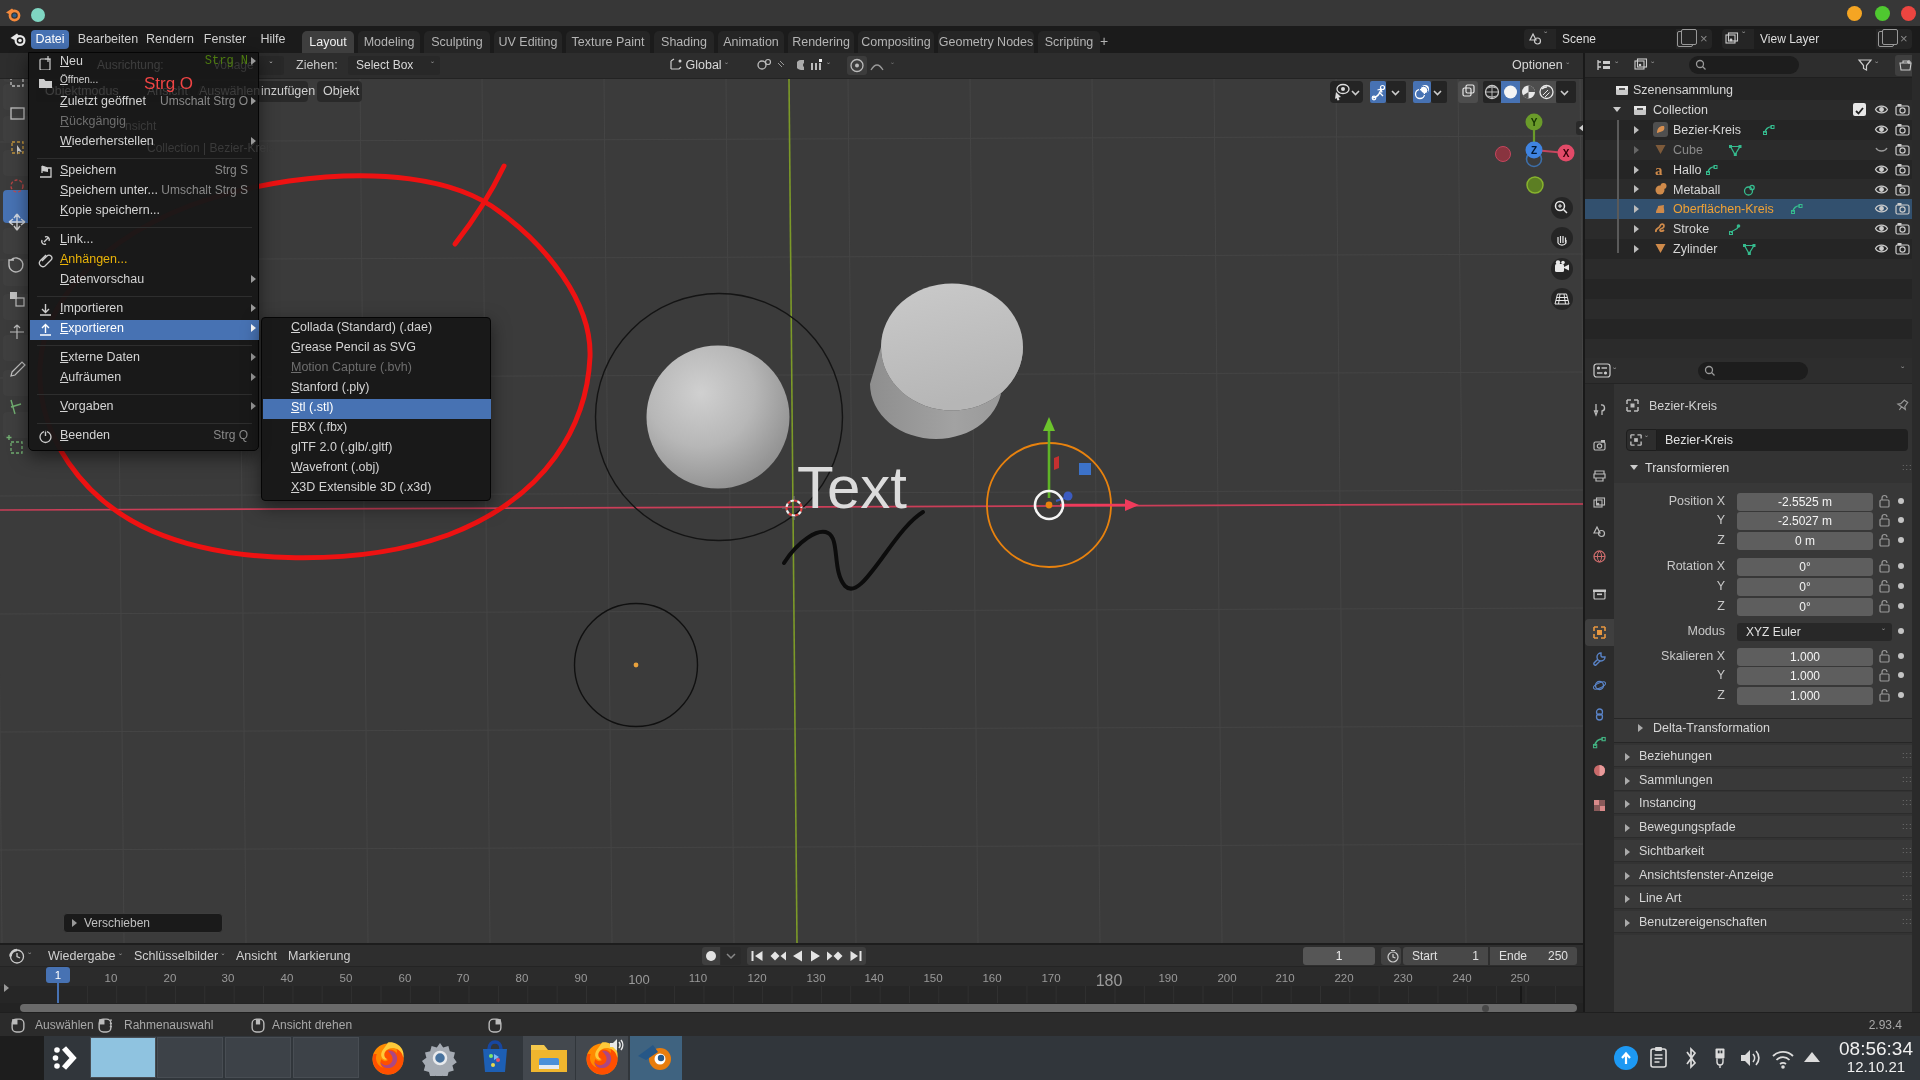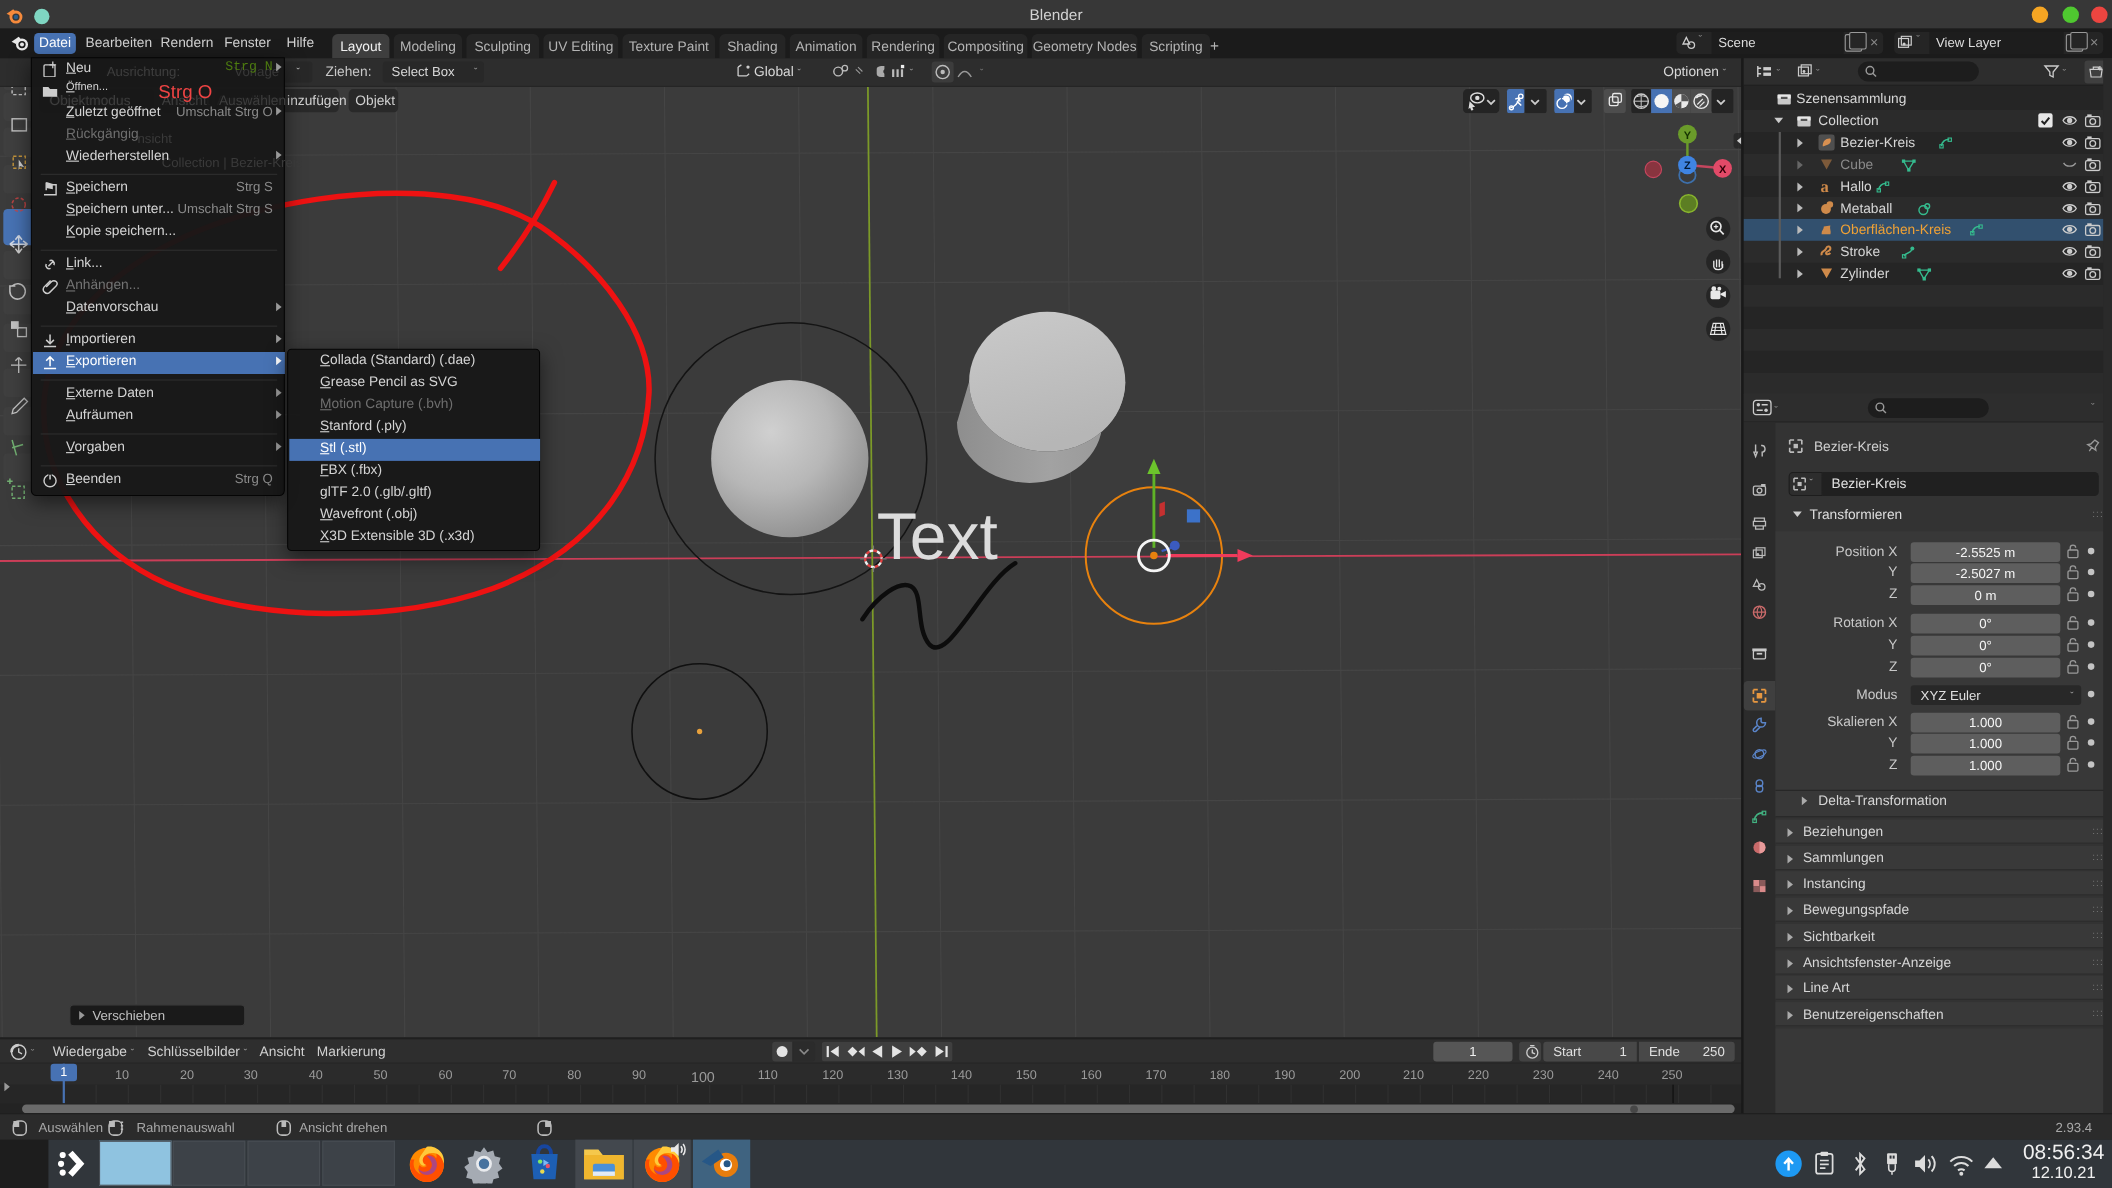"Blender" div.abs { html: <div>Blender</div> -> none }
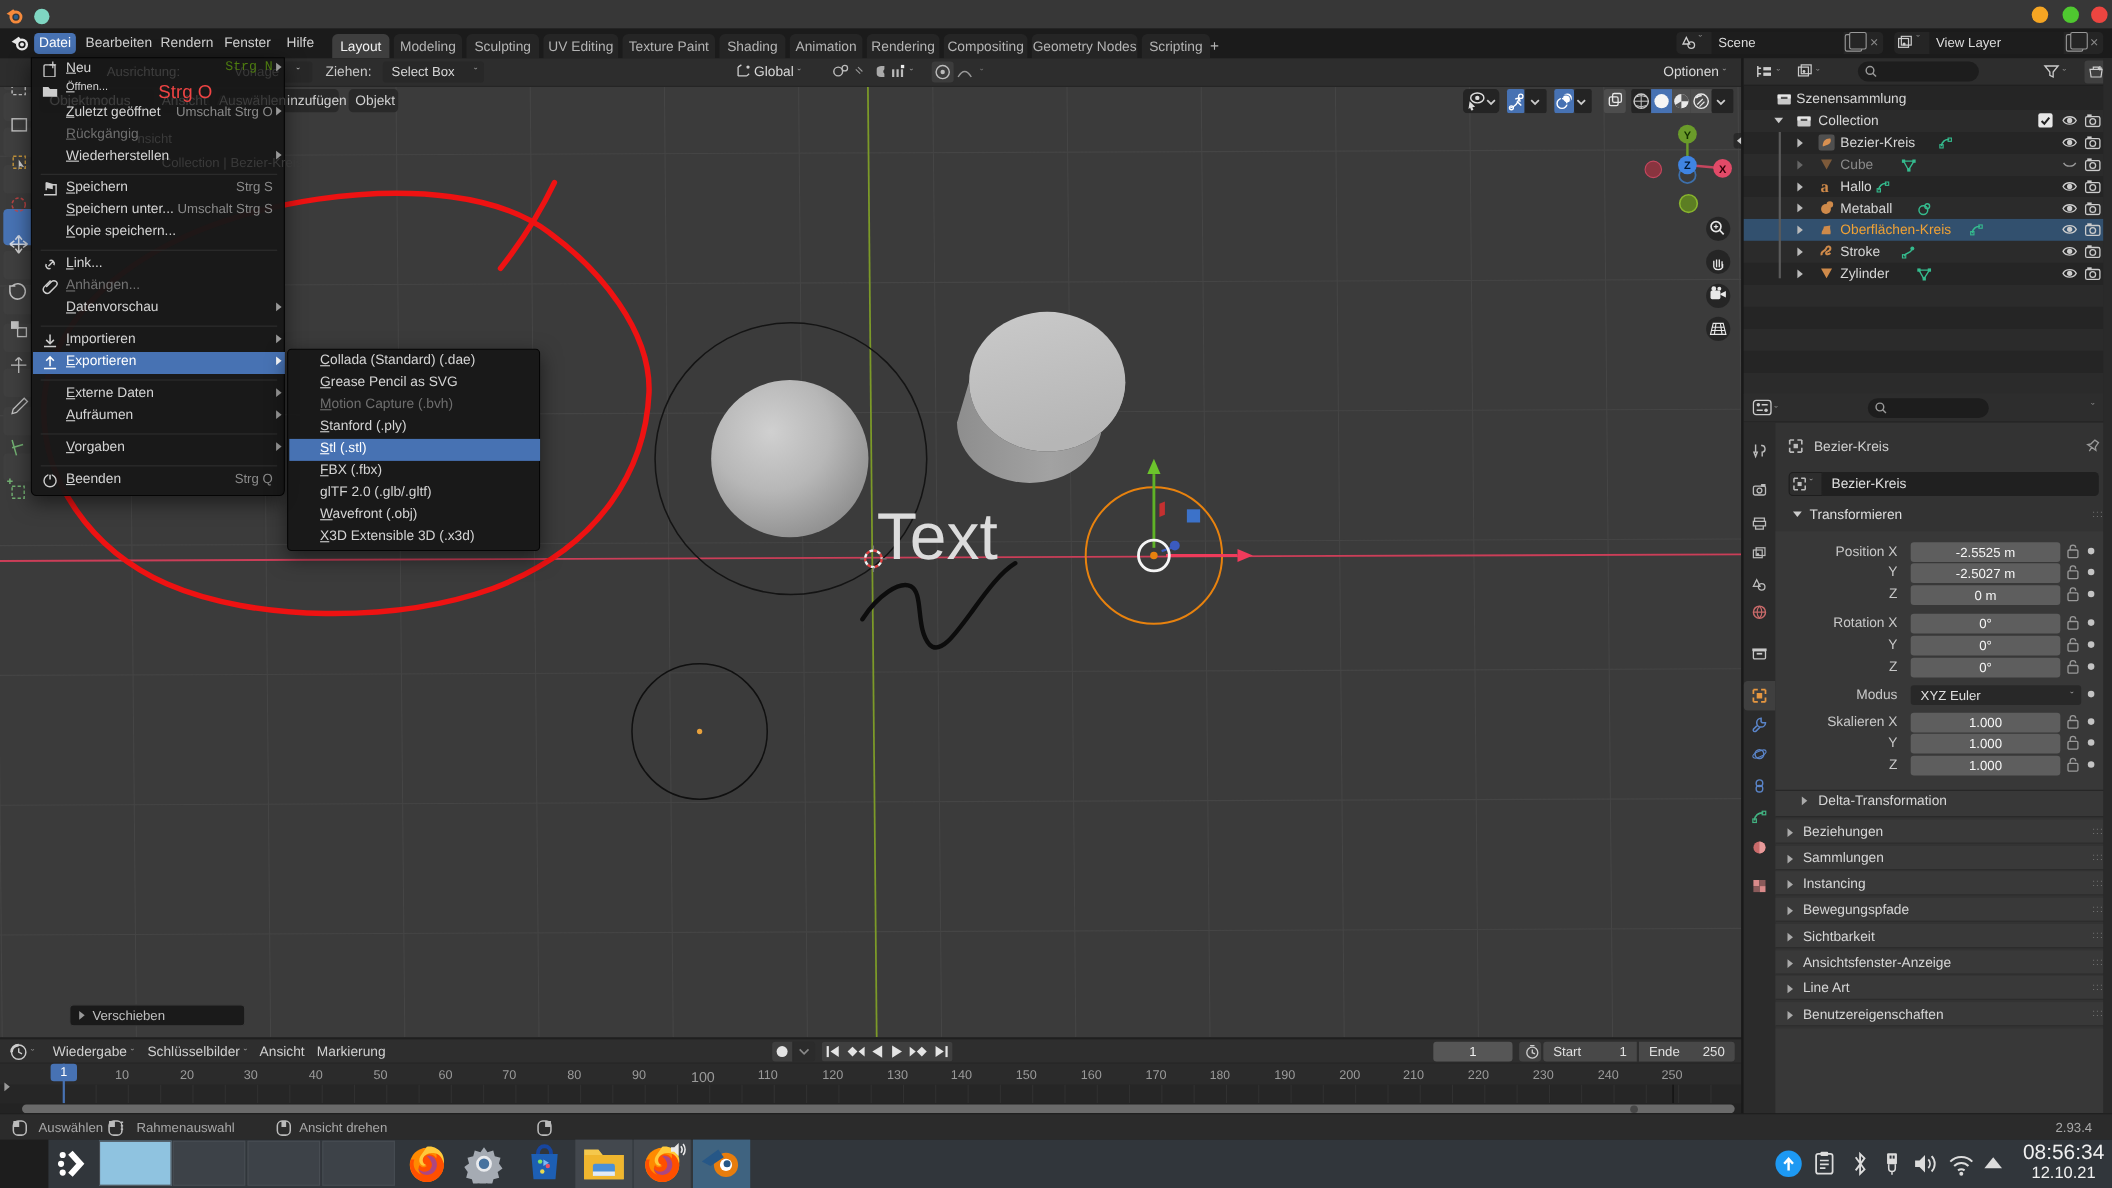"Anhängen..." div.abs { color: #737373 -> #eab308 }
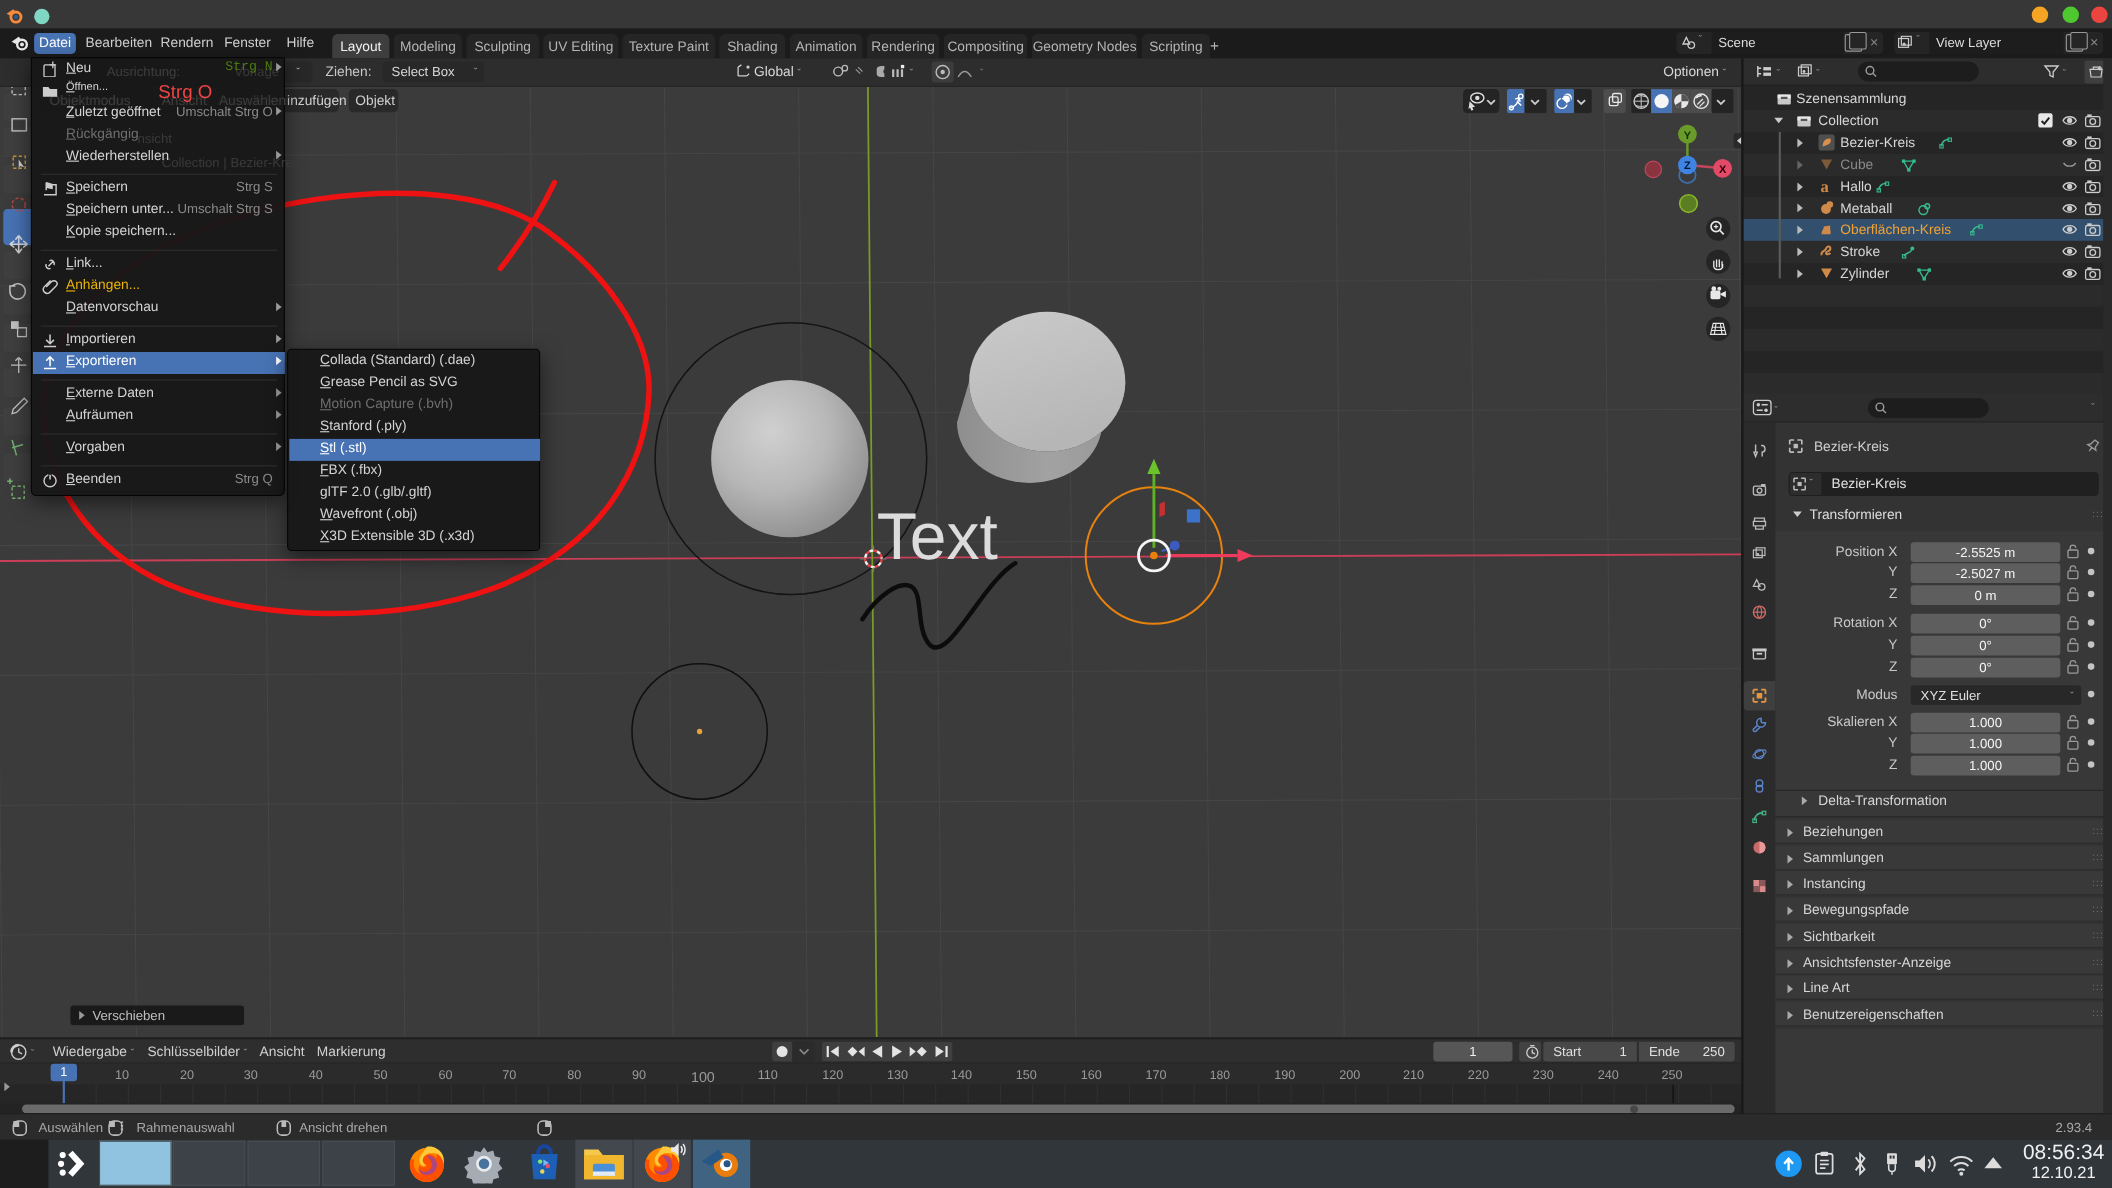"180" span.abs { font-size: 11px -> 16px }
